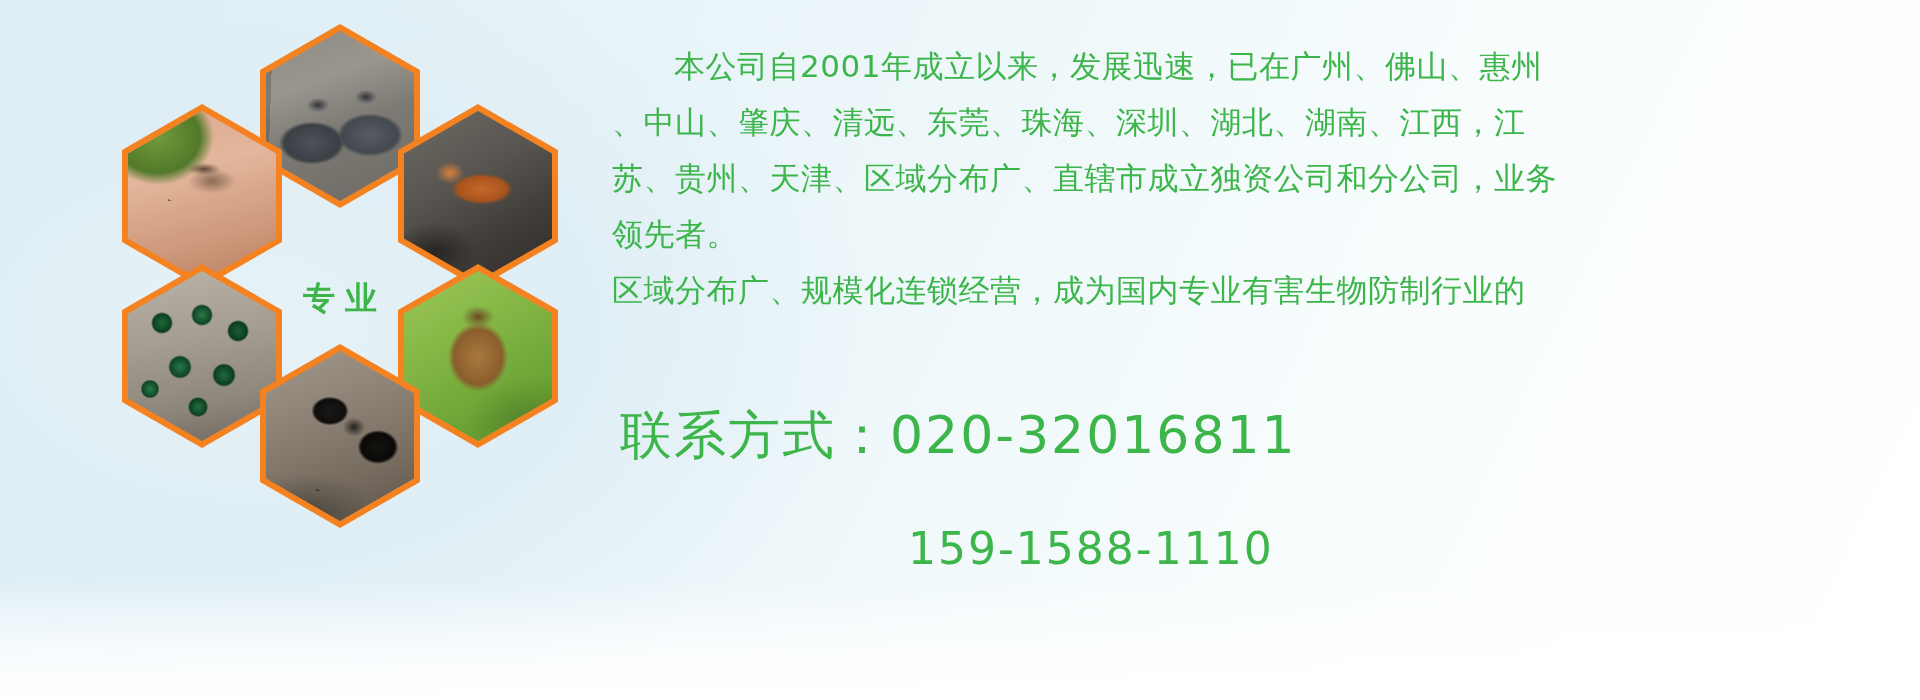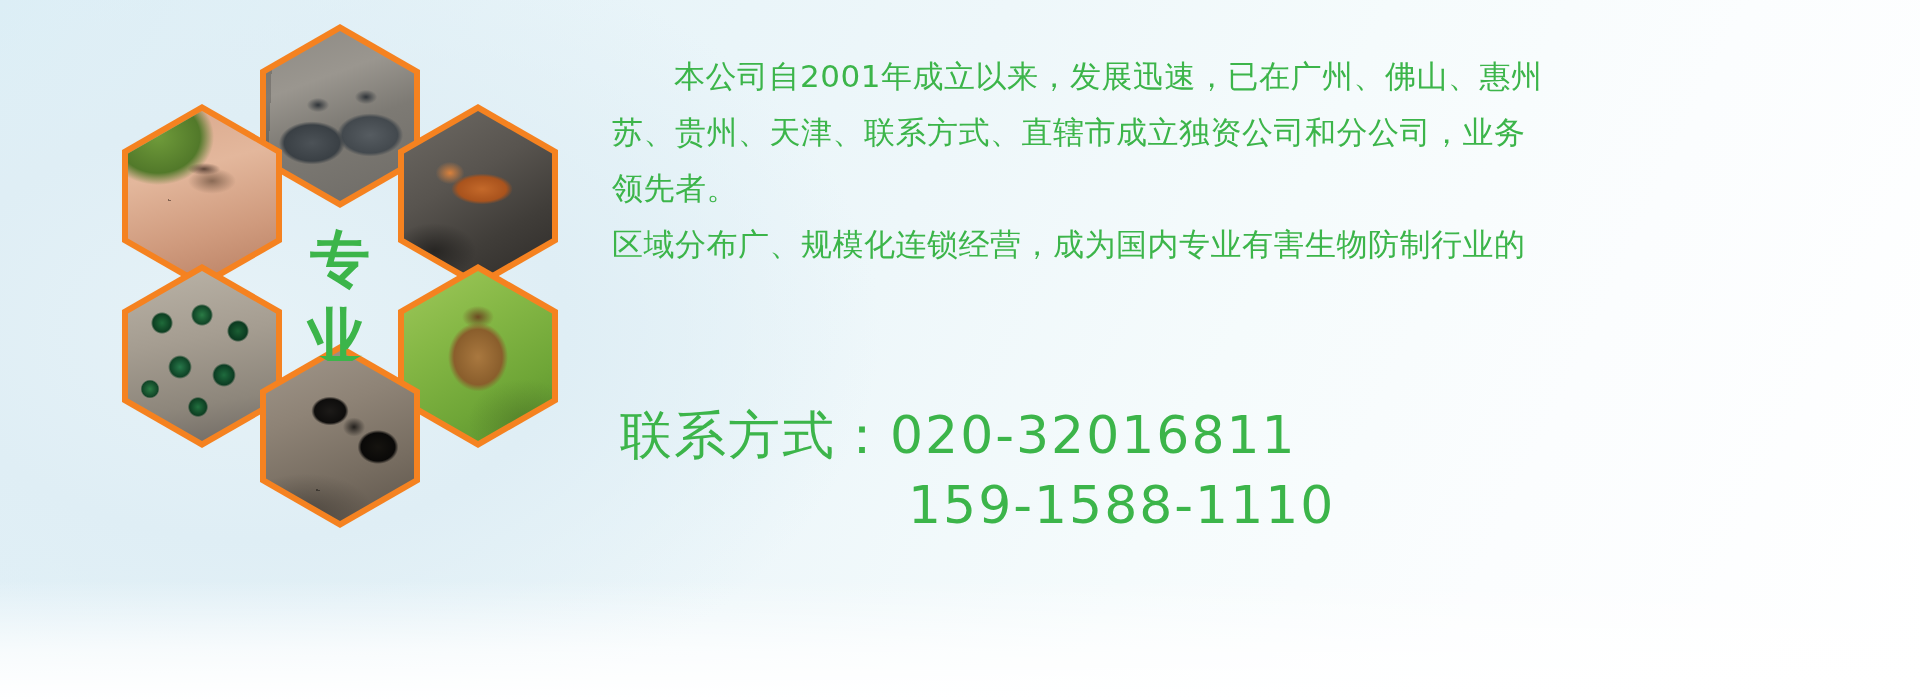"本公司自2001年成立以来，发展迅速，已在广州、佛山、惠州" .copy { top: 48px -> 38px }
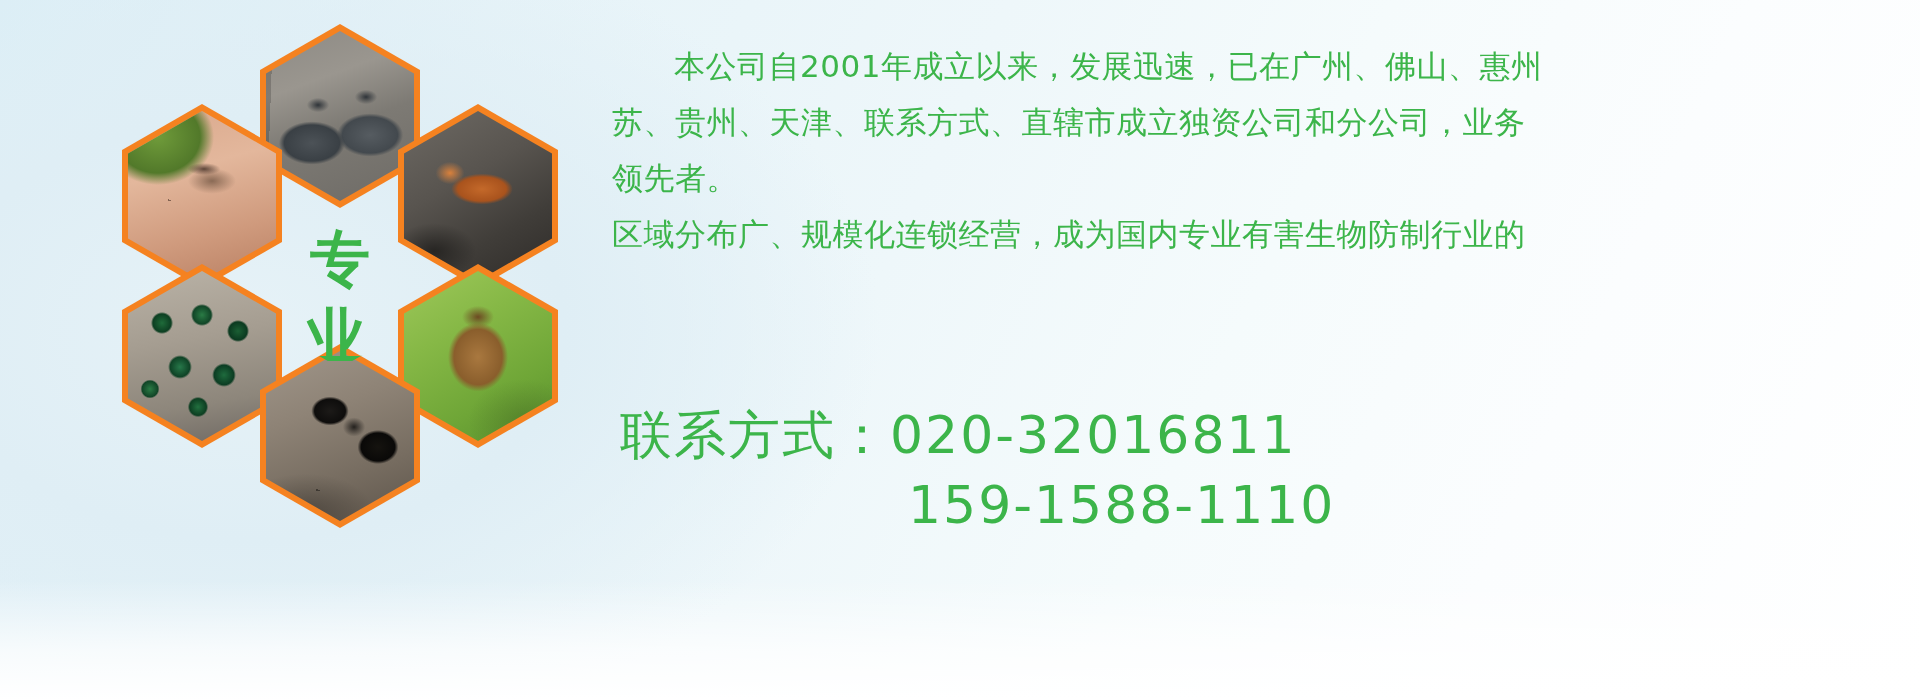"、中山、肇庆、清远、东莞、珠海、深圳、湖北、湖南、江西，江" div.para { html: none -> <div>、中山、肇庆、清远、东莞、珠海、深圳、湖北、湖南、江西，江</div> }
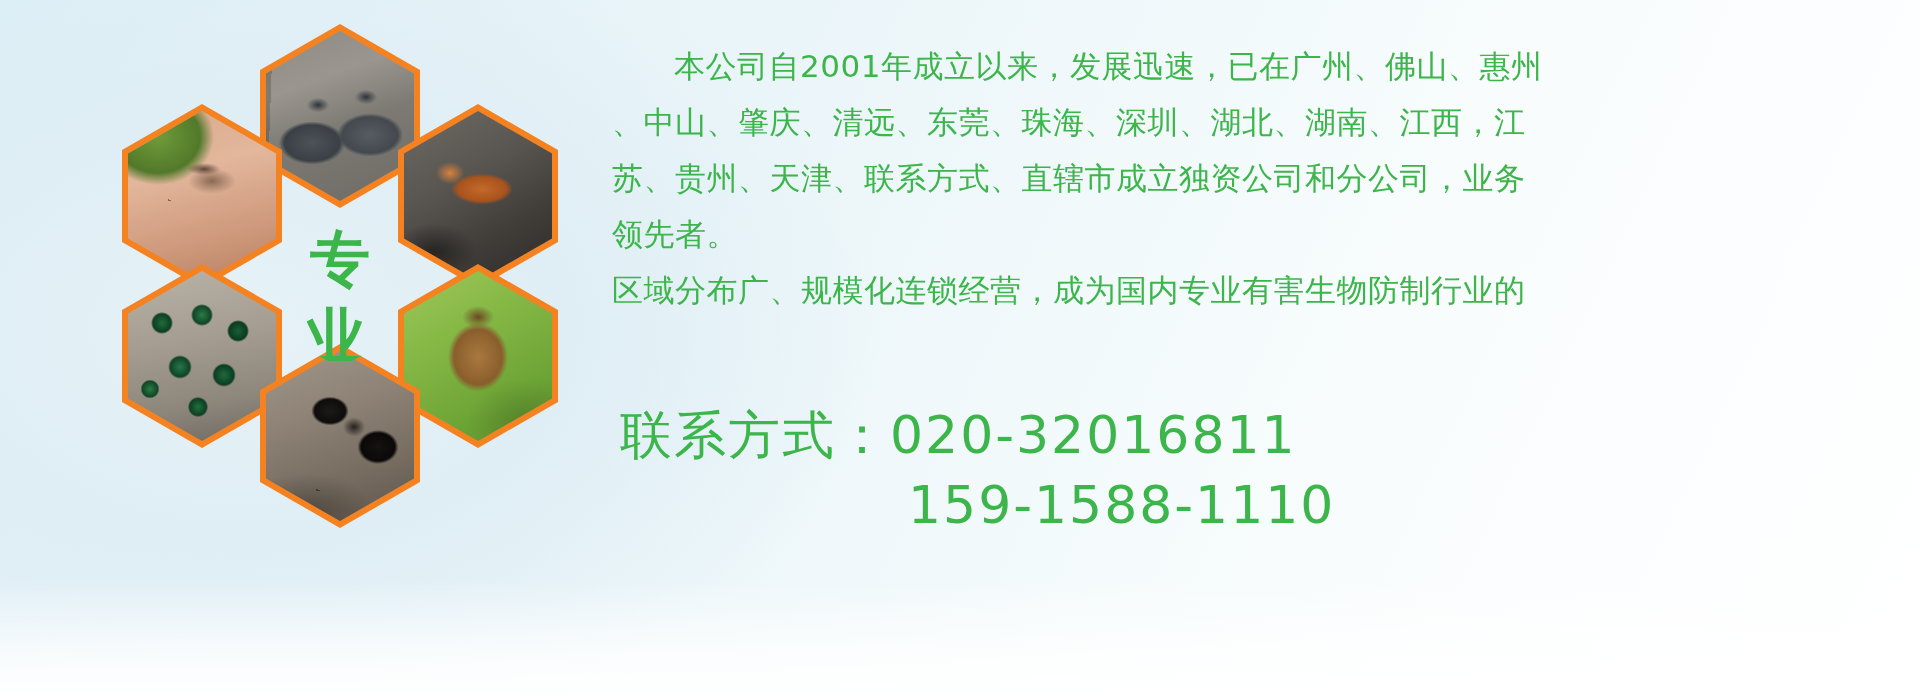"苏、贵州、天津、联系方式、直辖市成立独资公司和分公司，业务" div.para { text: 联系方式 -> 区域分布广 }
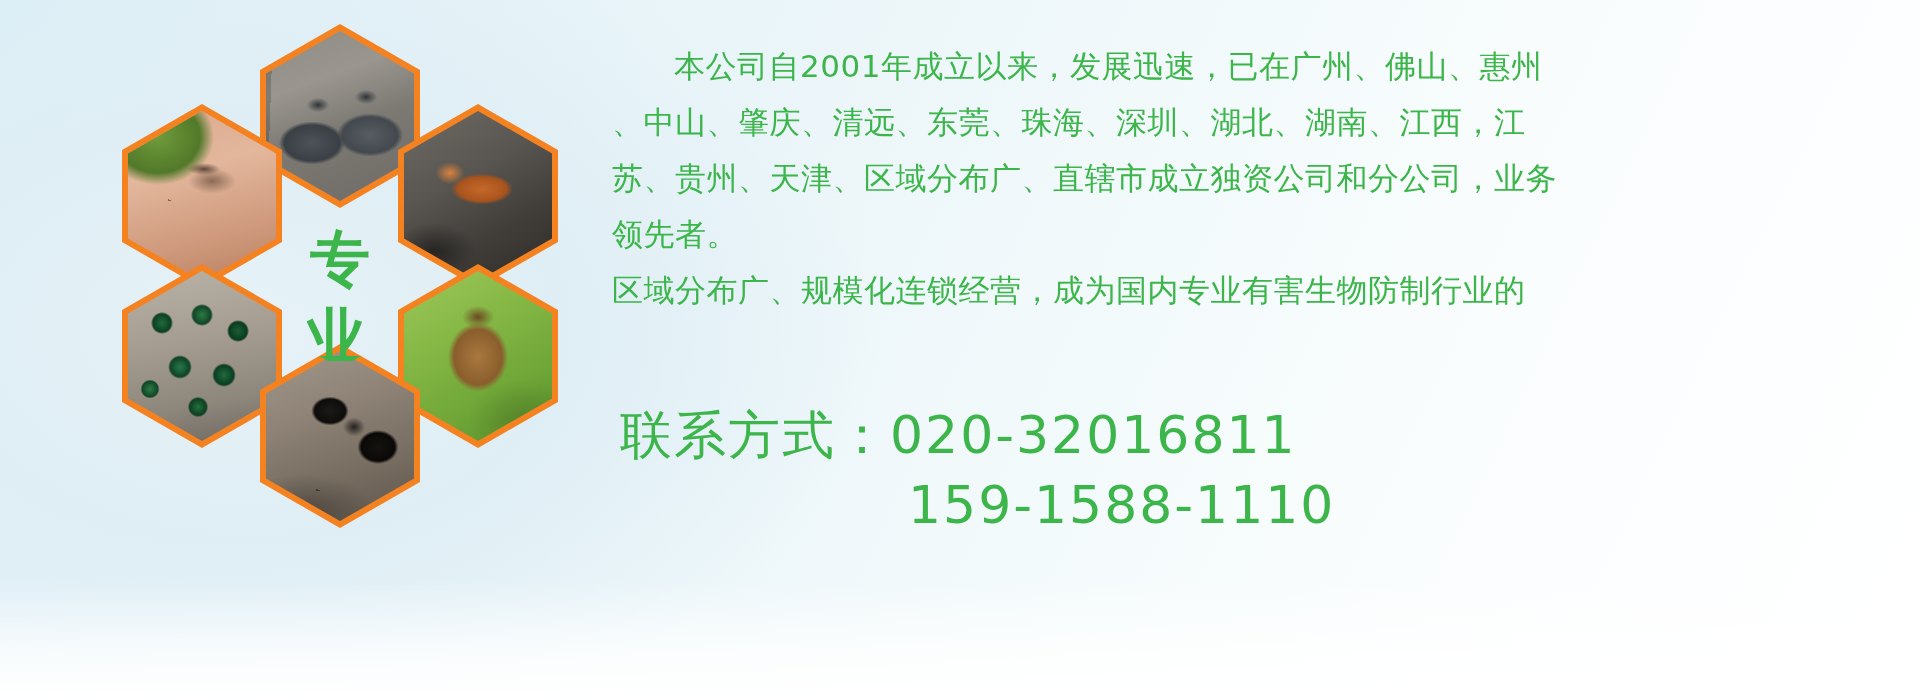"专业" .hex-label { font-size: 60px -> 32px }
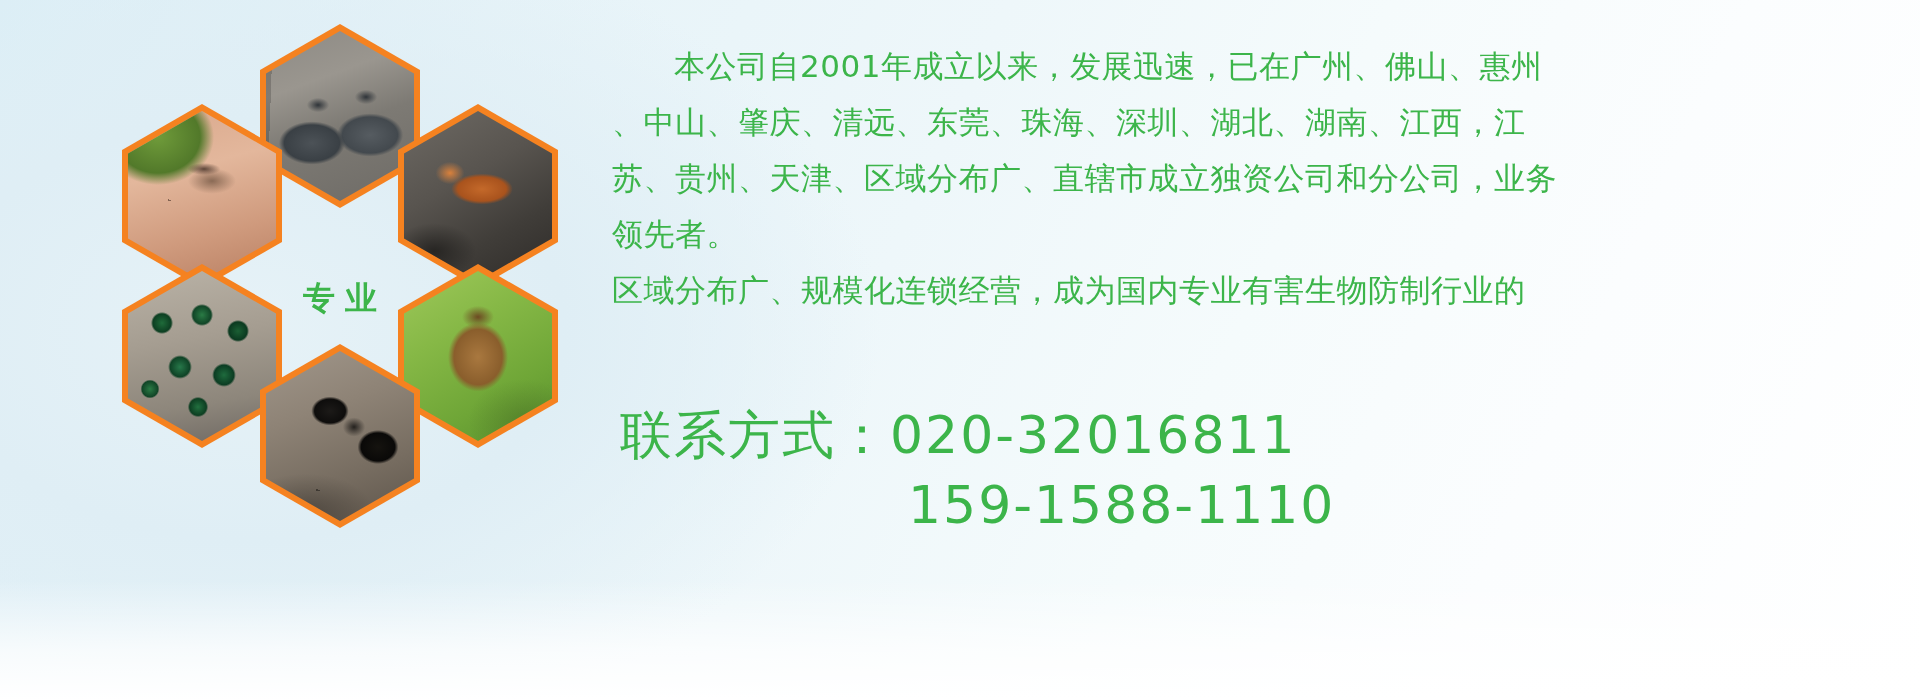"159-1588-1110" .contact .line2 { font-size: 52px -> 44px; margin-top: none -> 44px }
